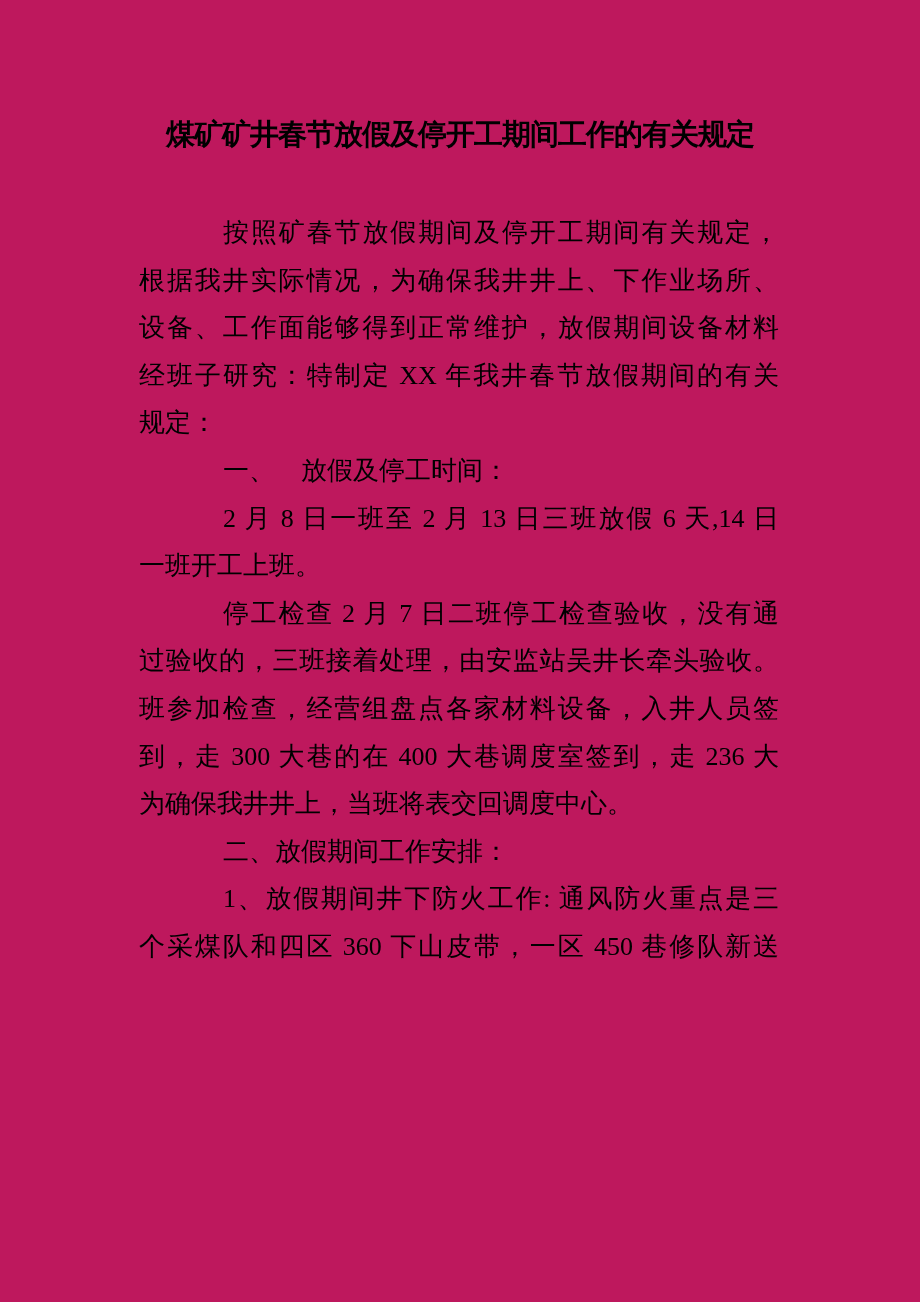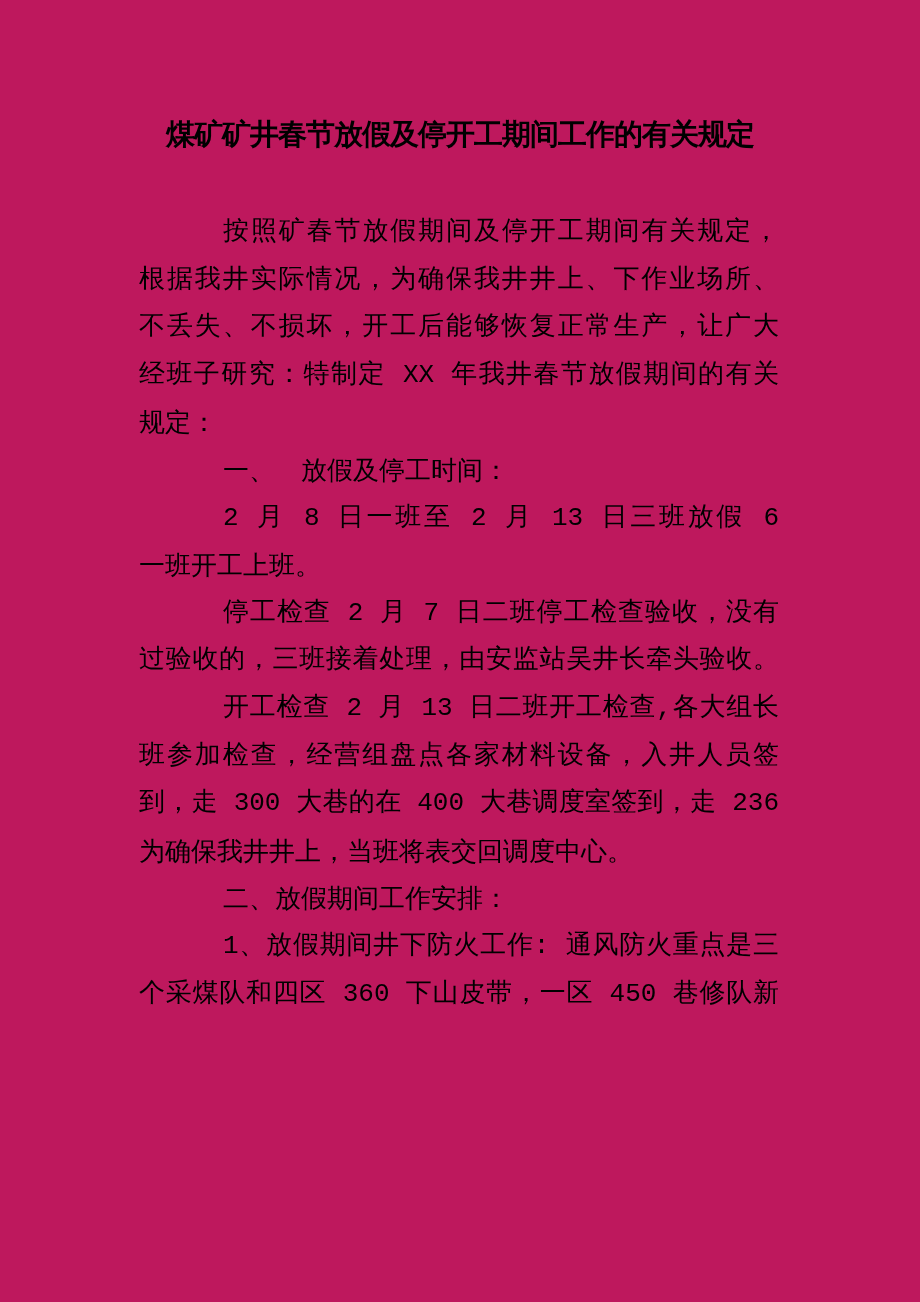"按照矿春节放假期间及停开工期间有关规定，" .doc-line.fill { font-family: Liberation Mono, monospace -> none }
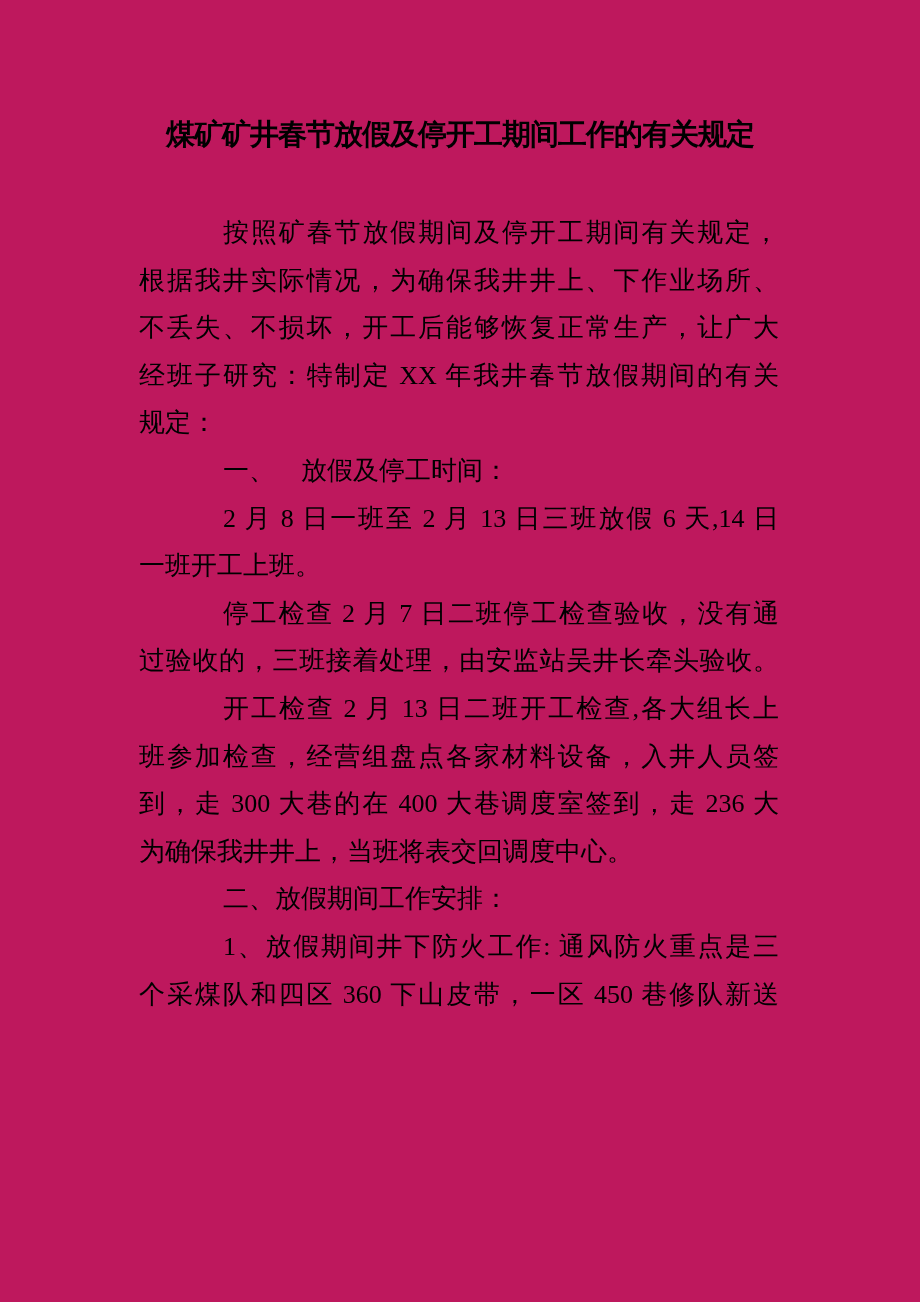"设备、工作面能够得到正常维护，放假期间设备材料" div.doc-line { html: none -> <div>设备、工作面能够得到正常维护，放假期间设备材料</div> }
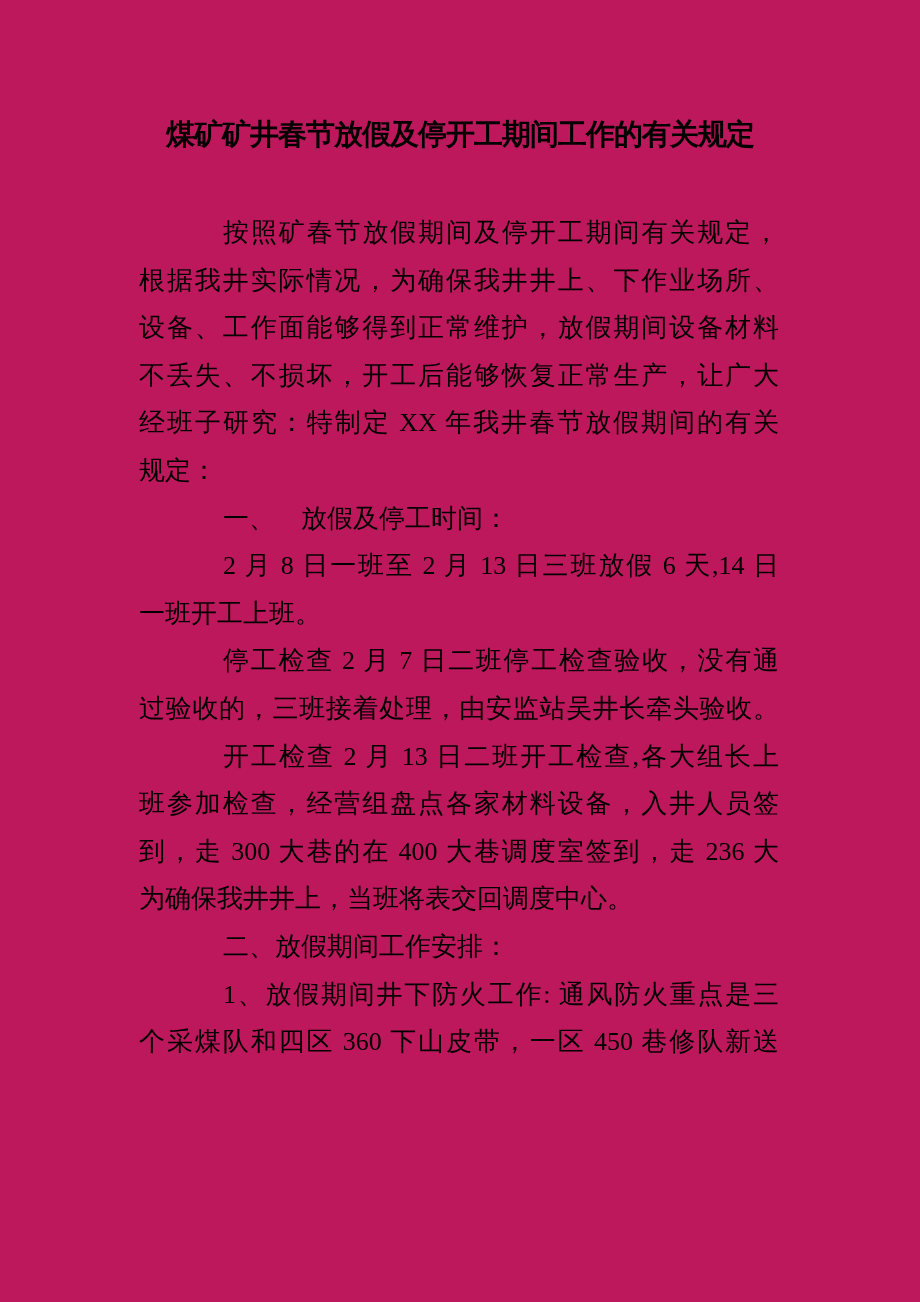"不丢失、不损坏，开工后能够恢复正常生产，让广大" div.doc-line { html: <div>不丢失、不损坏，开工后能够恢复正常生产，让广大</div> -> none }
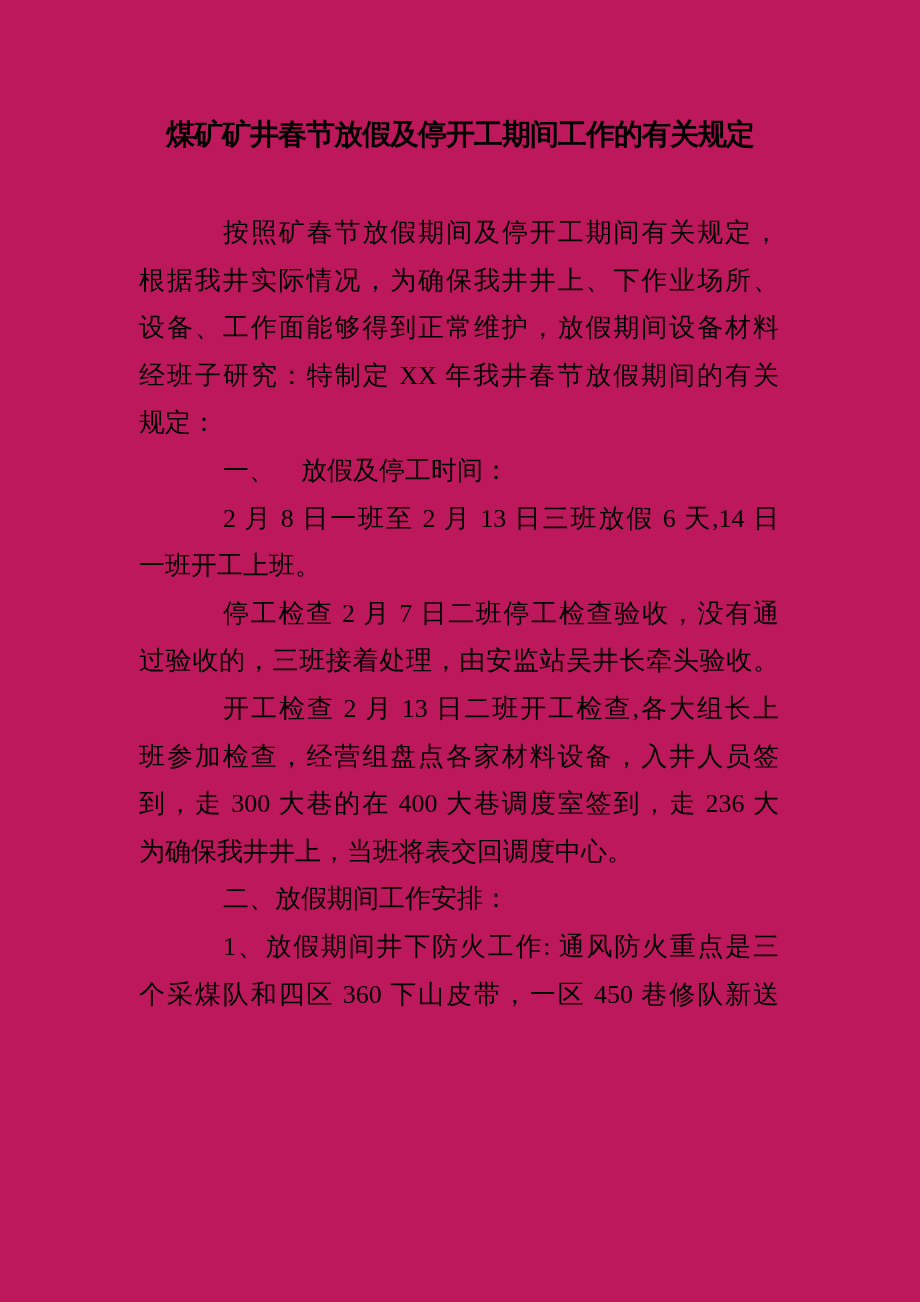"开工检查 2 月 13 日二班开工检查,各大组长上" div.doc-line { html: <div>开工检查 2 月 13 日二班开工检查,各大组长上</div> -> none }
